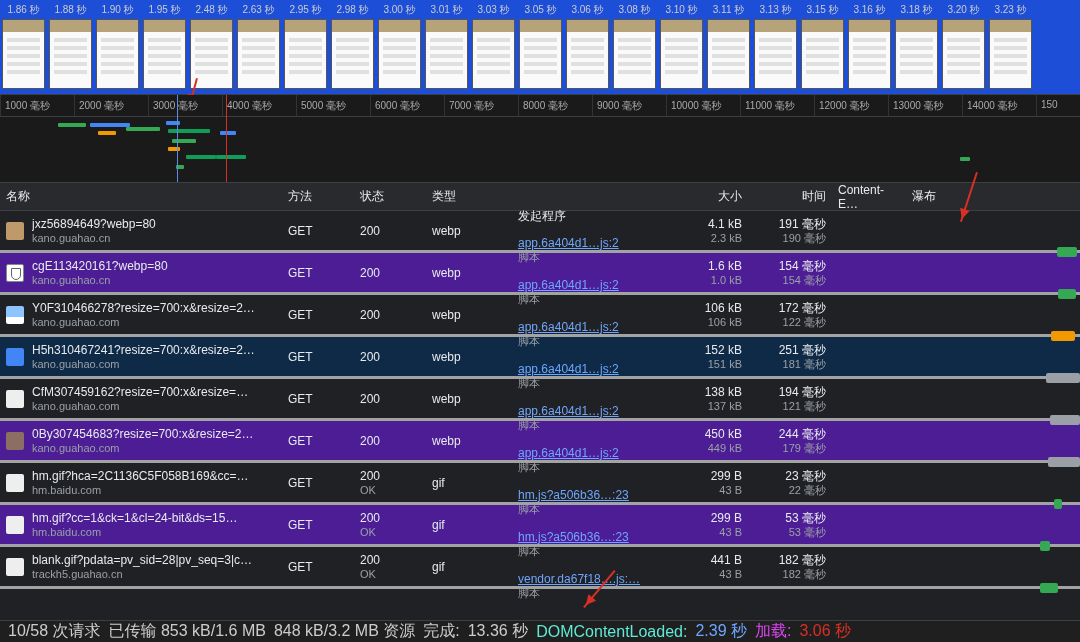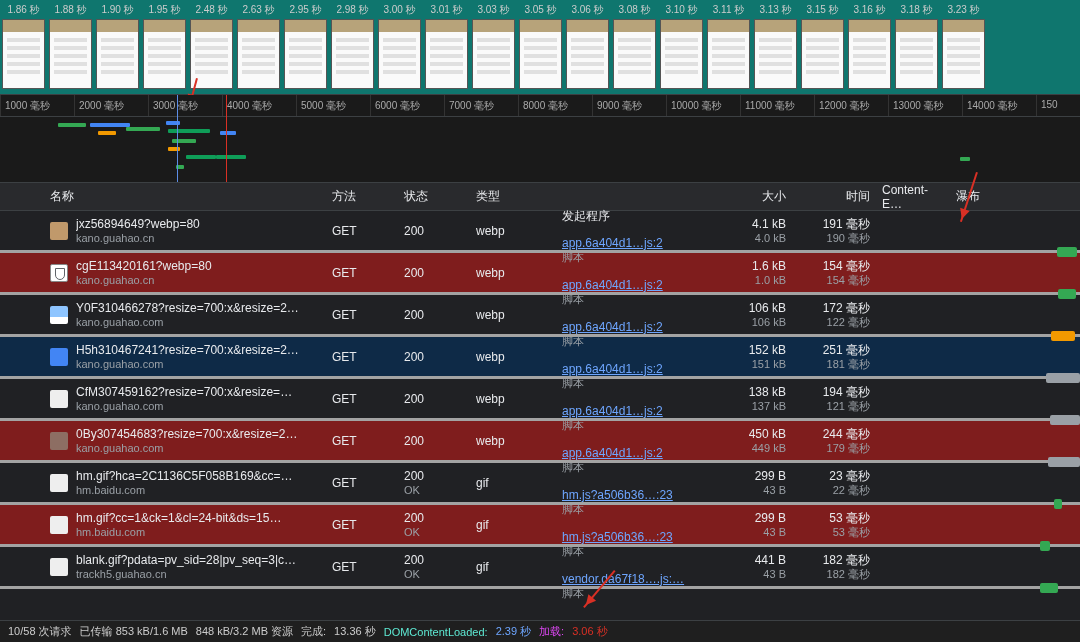"1.86 秒" .filmstrip { background: #0f766e -> #1d4ed8 }
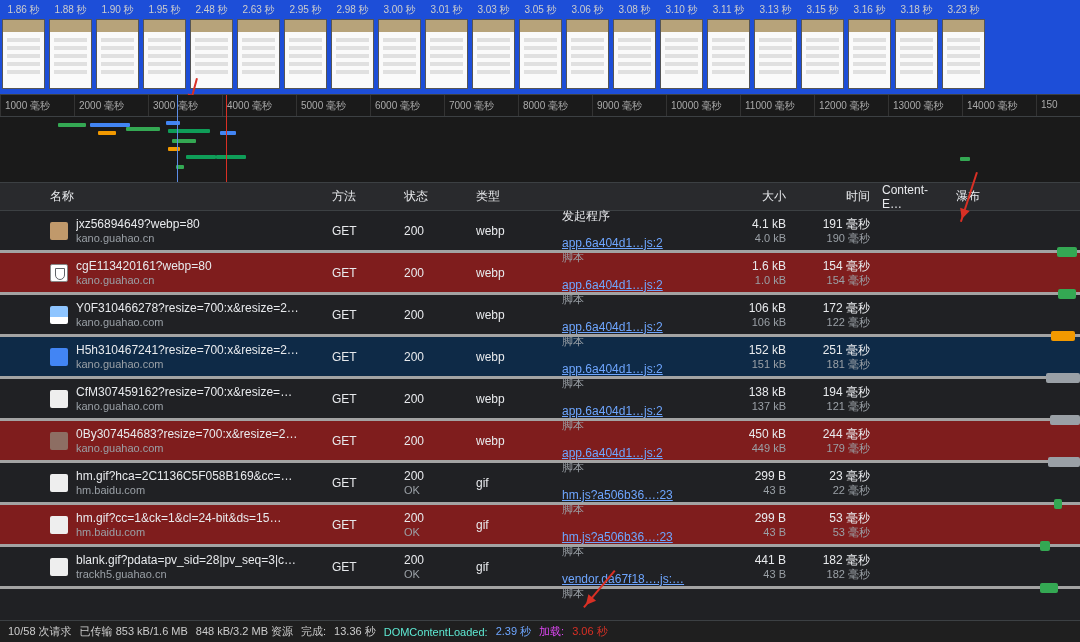"3.20 秒" div.frame { html: none -> <div> <div>3.20 秒</div> <div></div> </div> }
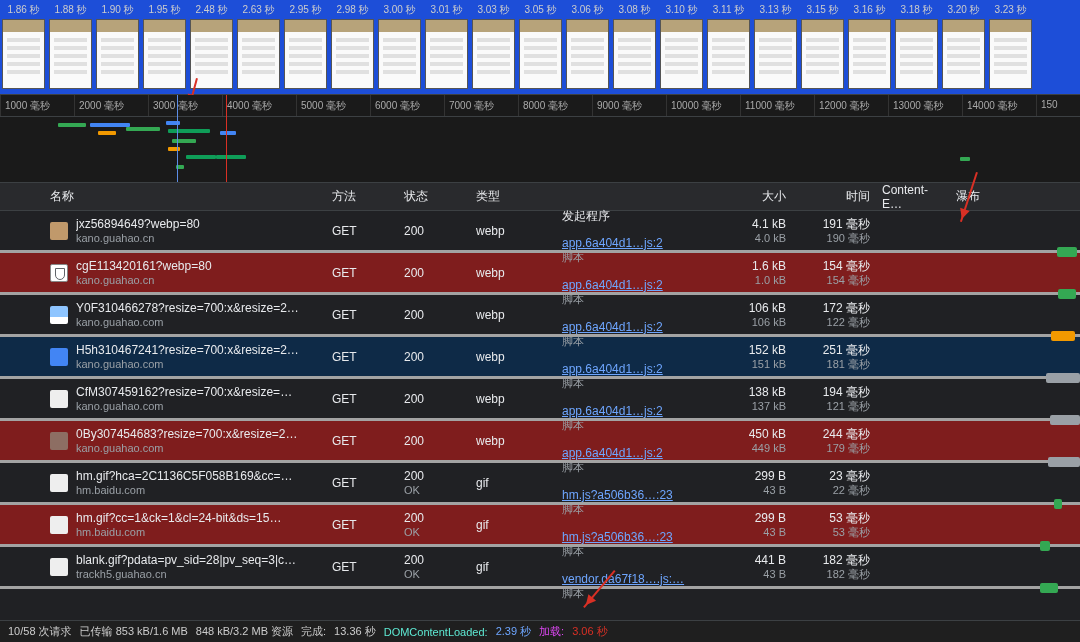"名称" .c-name { margin-left: 44px -> none }
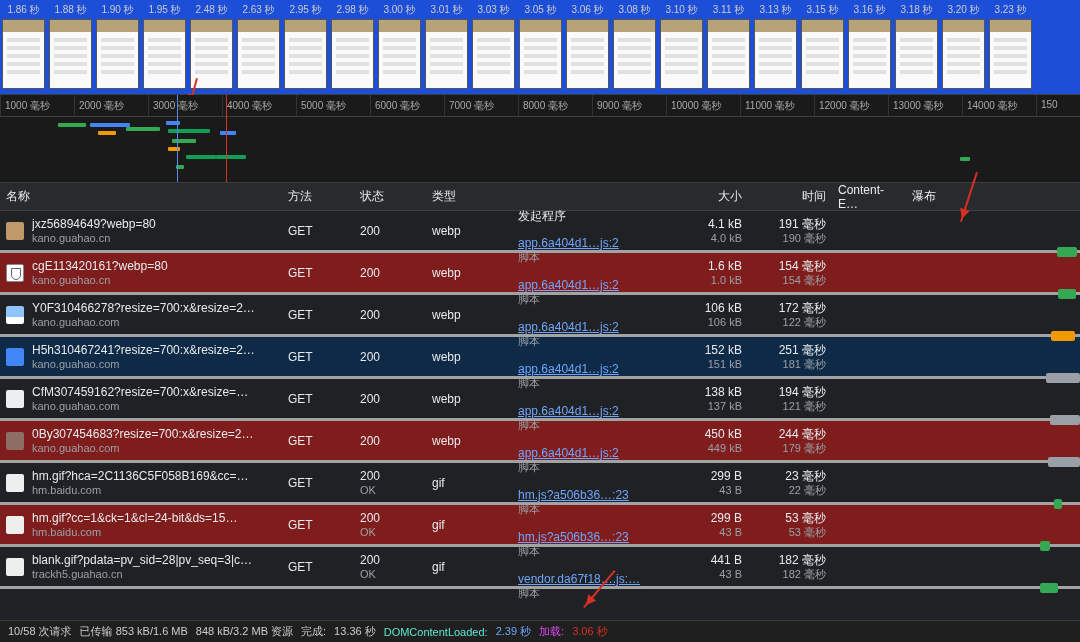"4.0 kB" div.sub { text: 4.0 -> 2.3 }
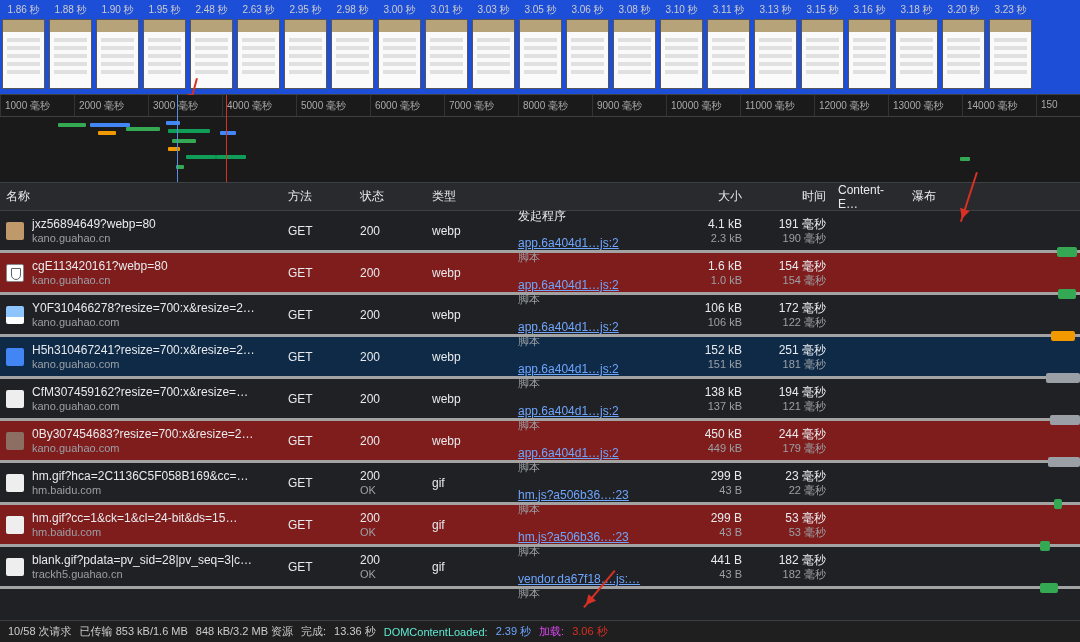"cgE113420161?webp=80" .trow.alt { background: #7f1d1d -> #4c1d95 }
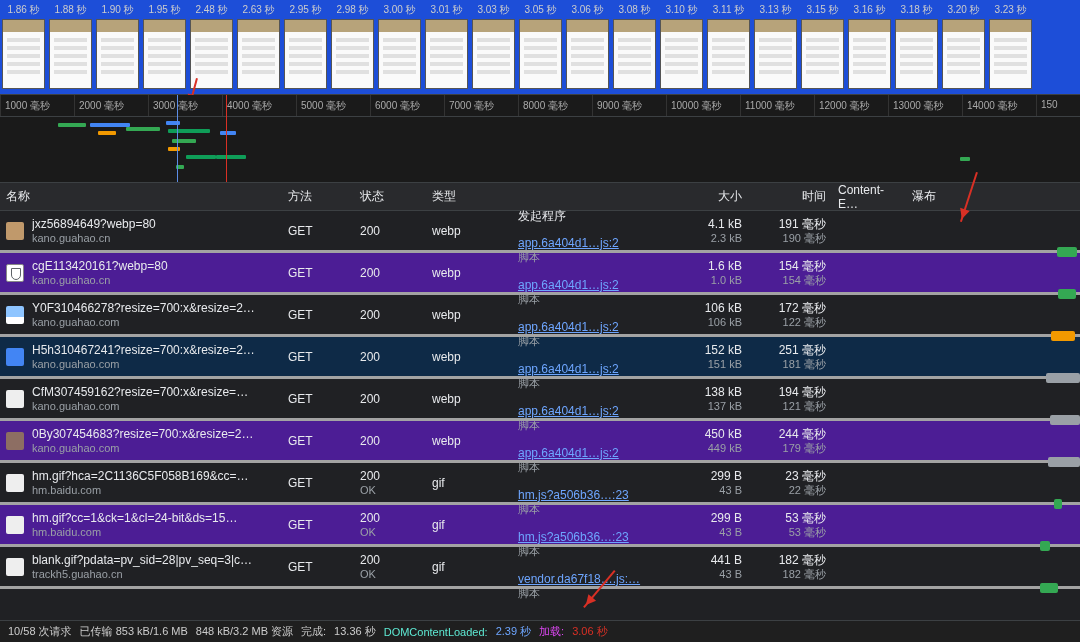"10/58 次请求" .status { font-size: 11px -> 16px }
